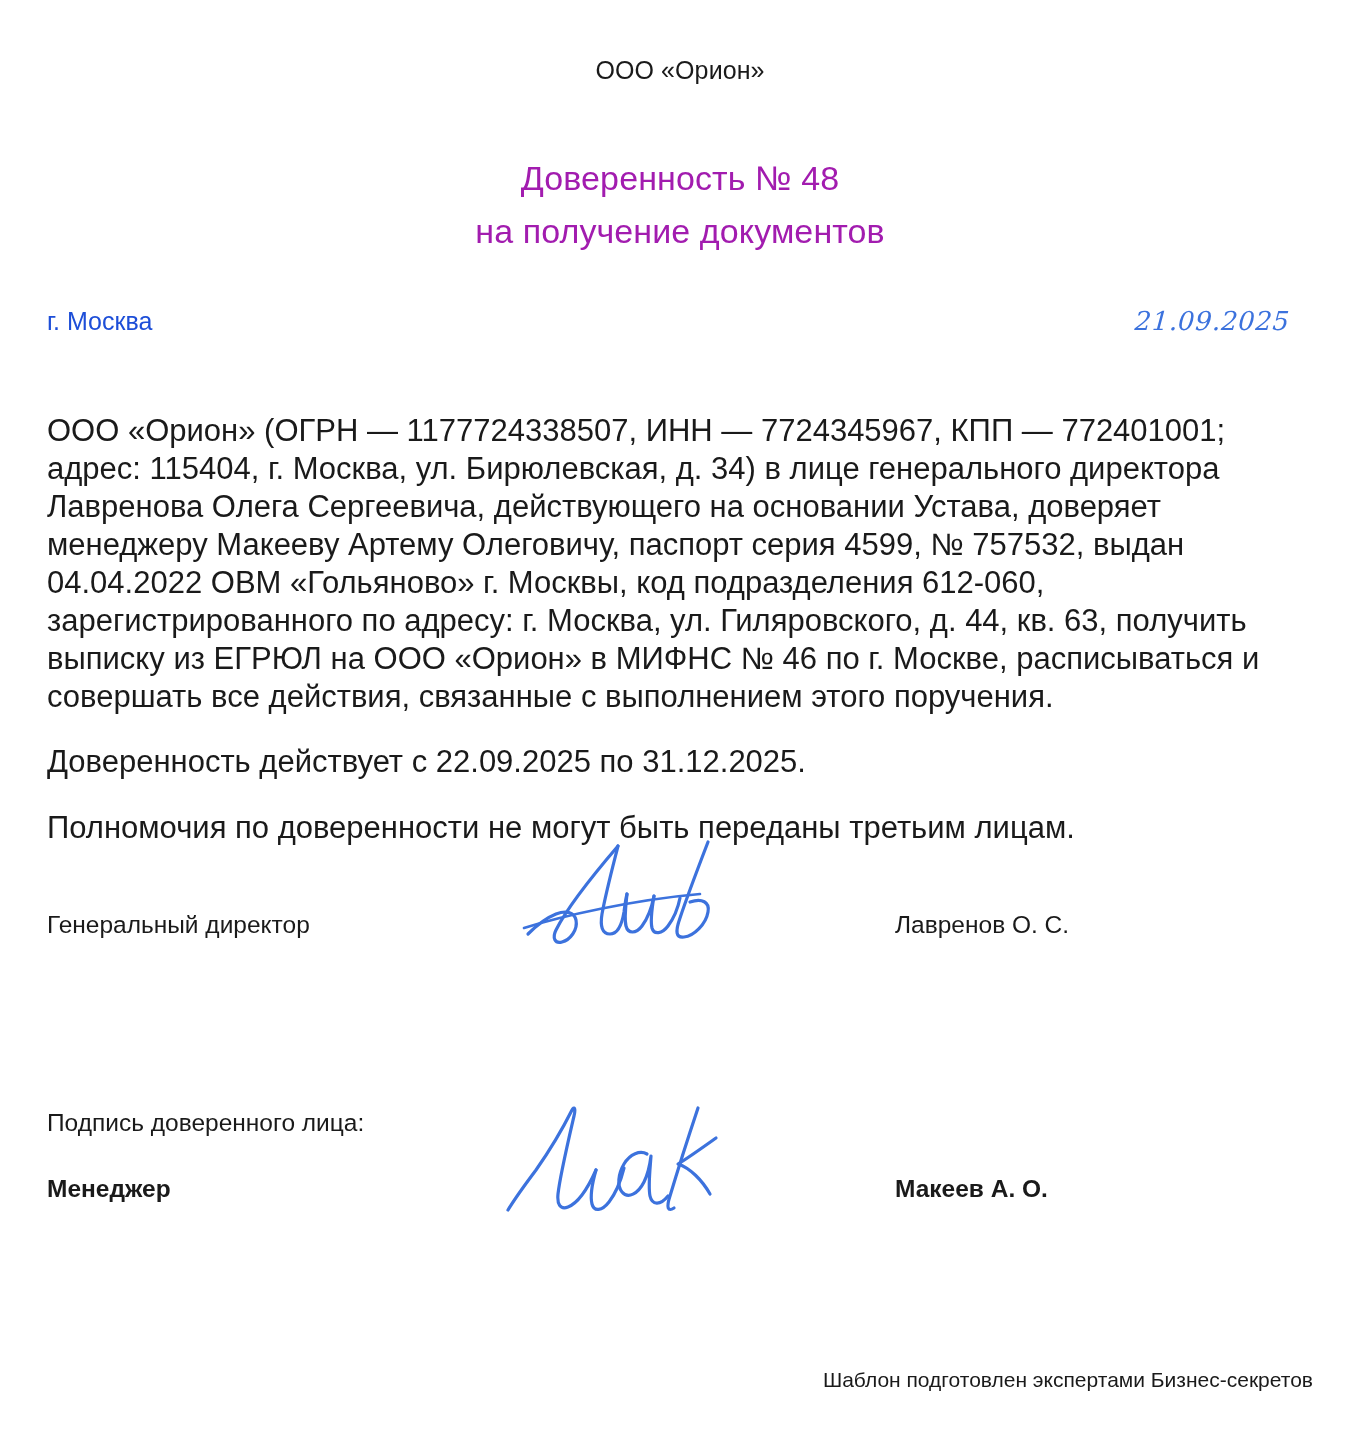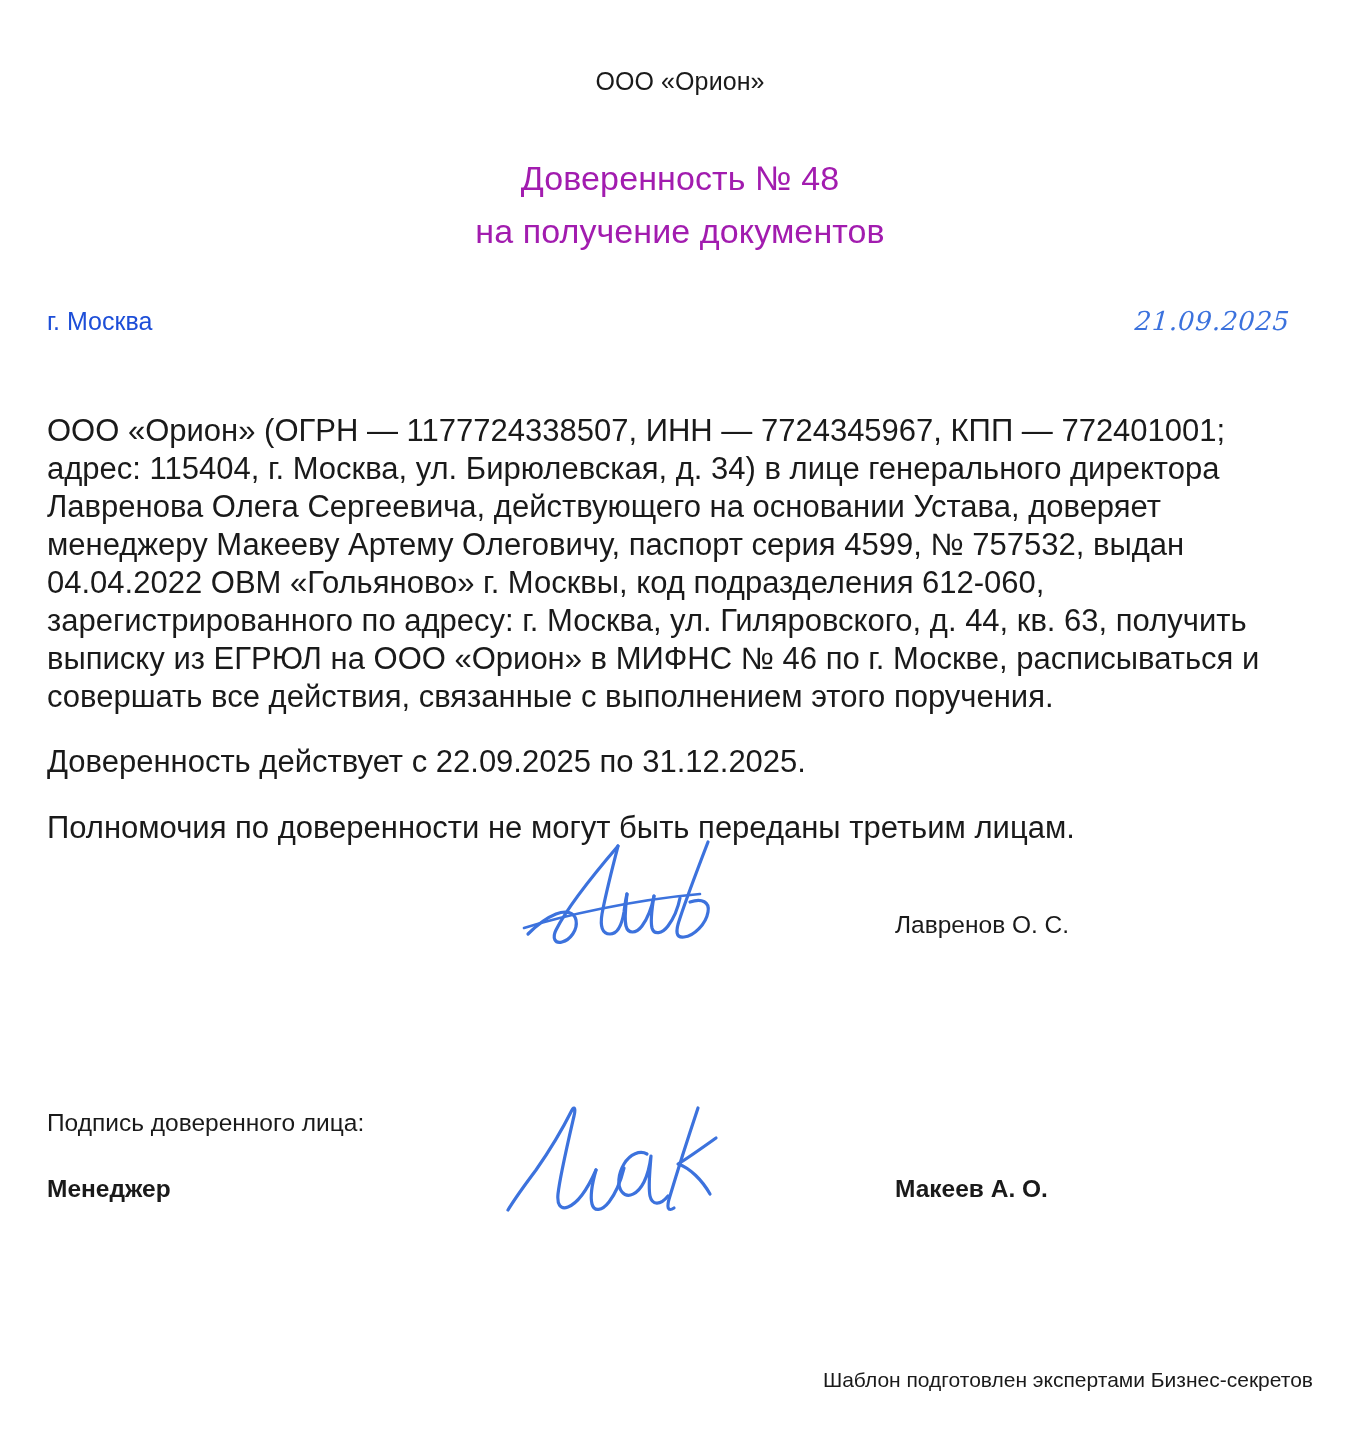"ООО «Орион»" .org-header { margin-top: 11px -> none }
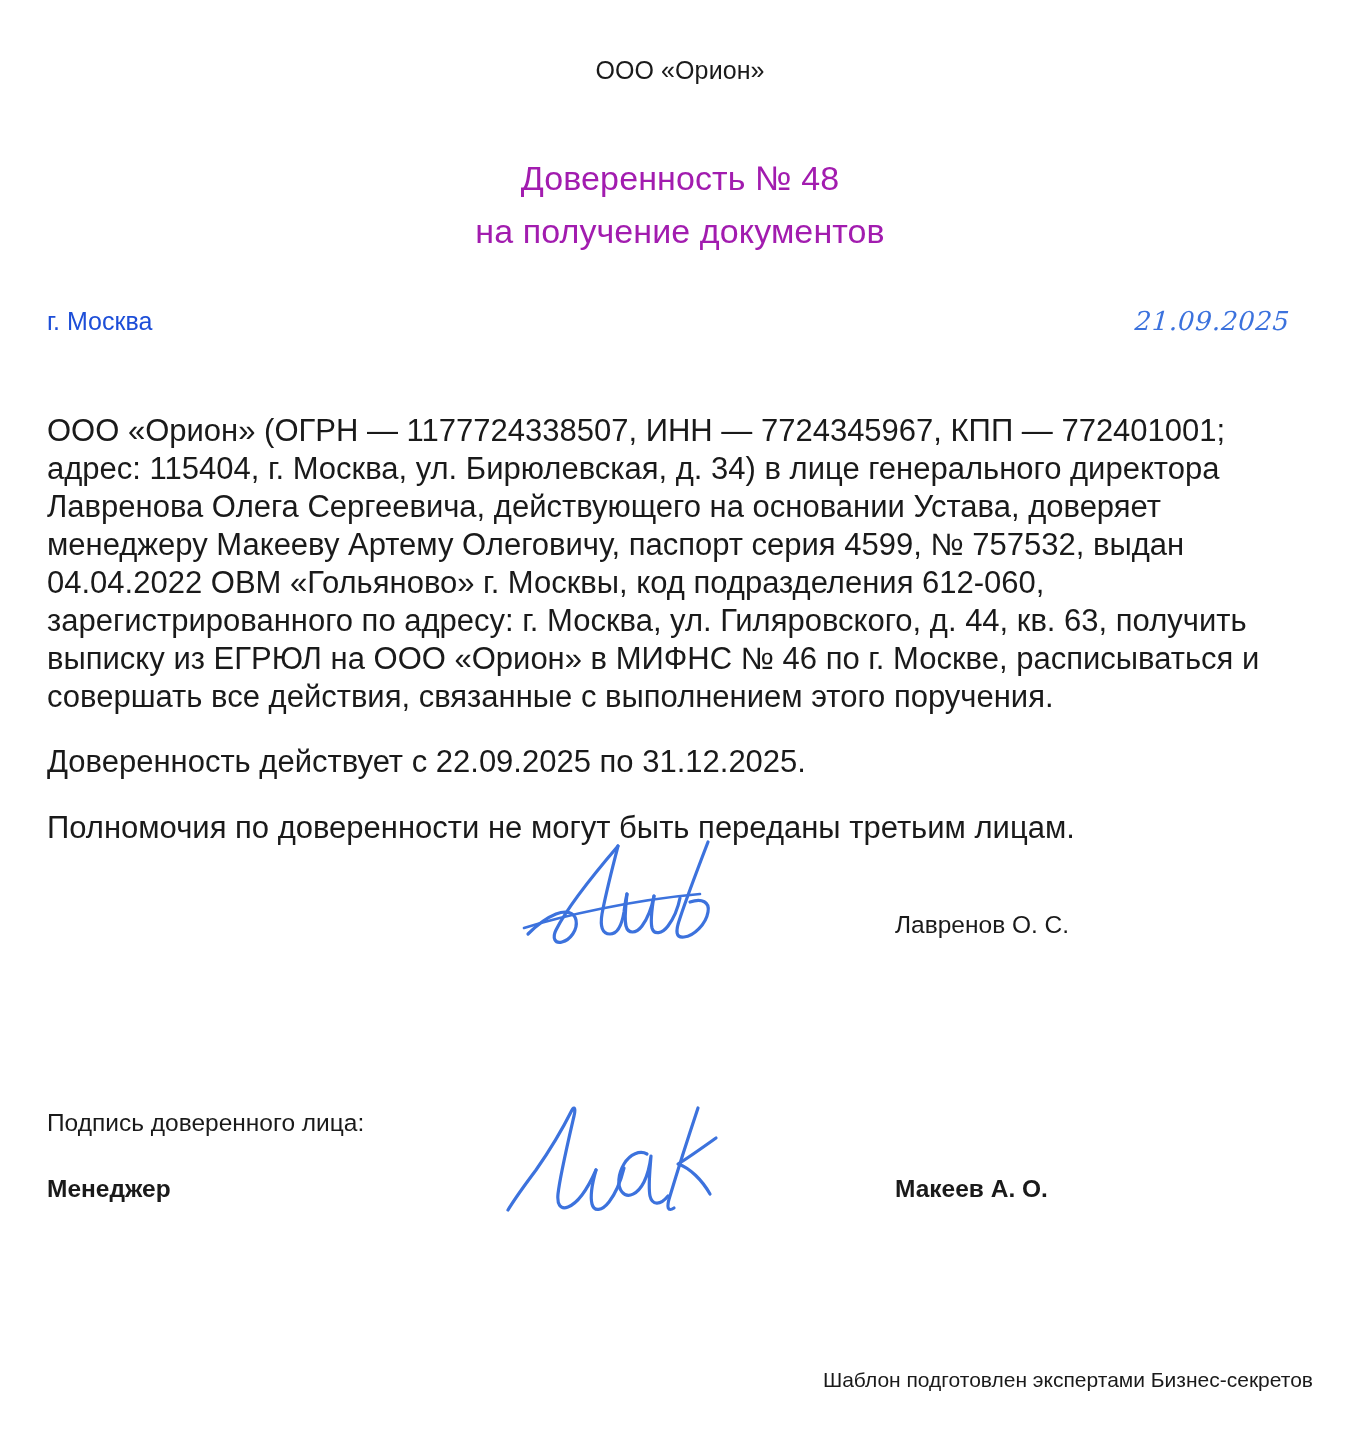"Генеральный директор" span.sig-role { html: none -> <span>Генеральный директор</span> }
